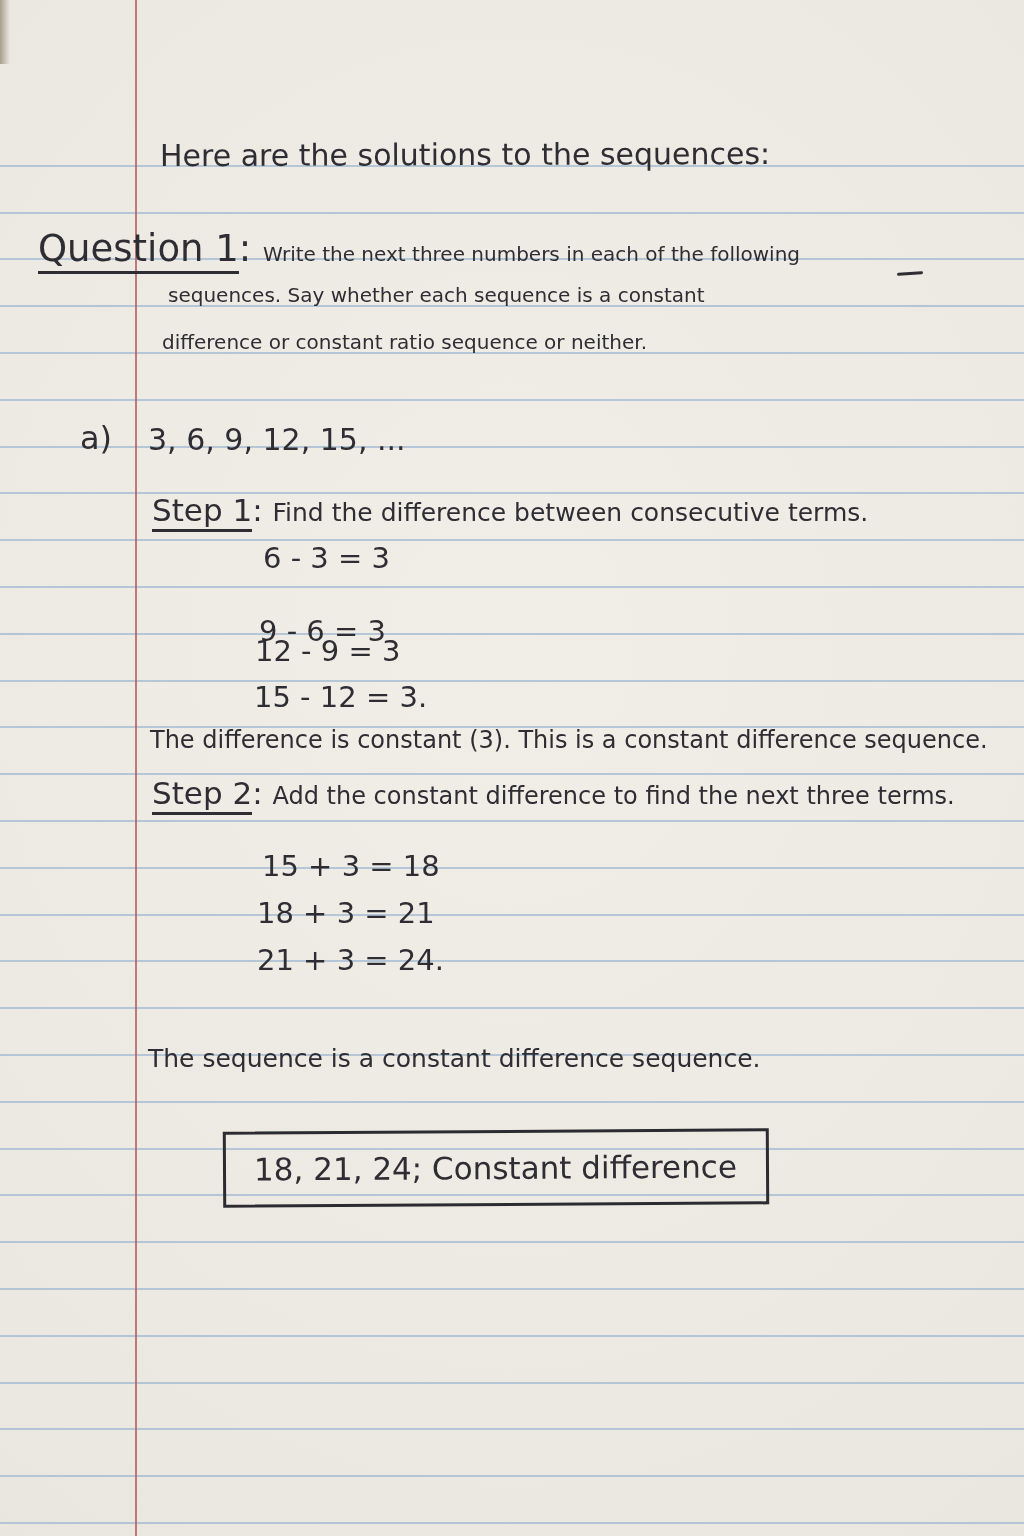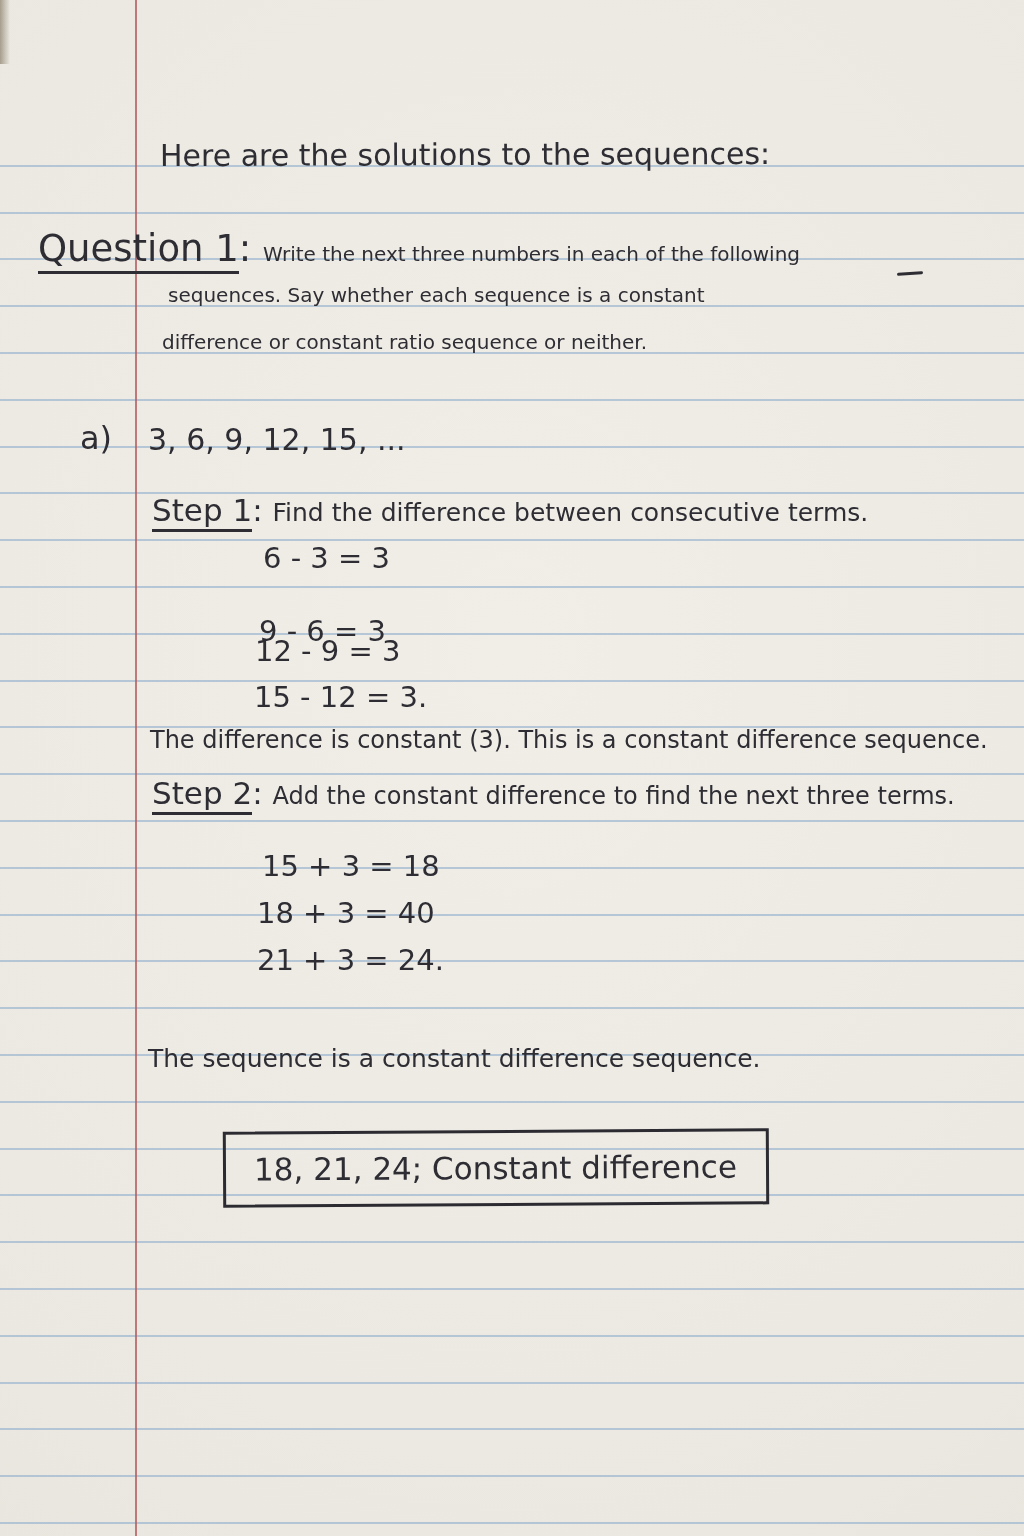"18 + 3 = 40" div.hw { text: 40 -> 21 }
